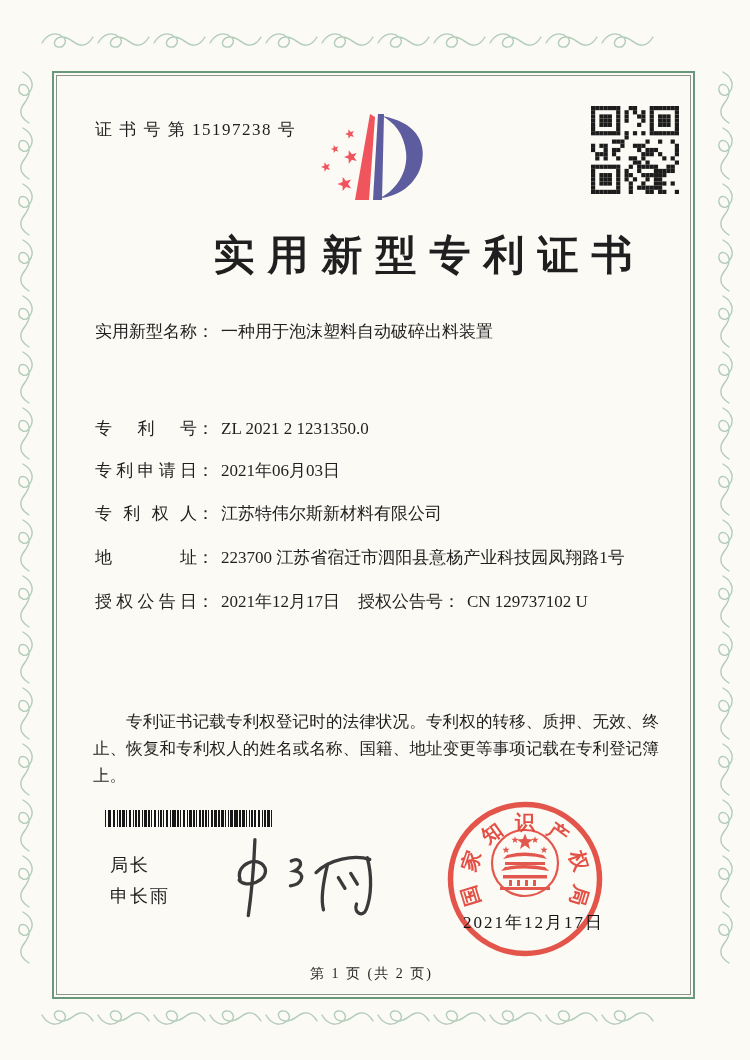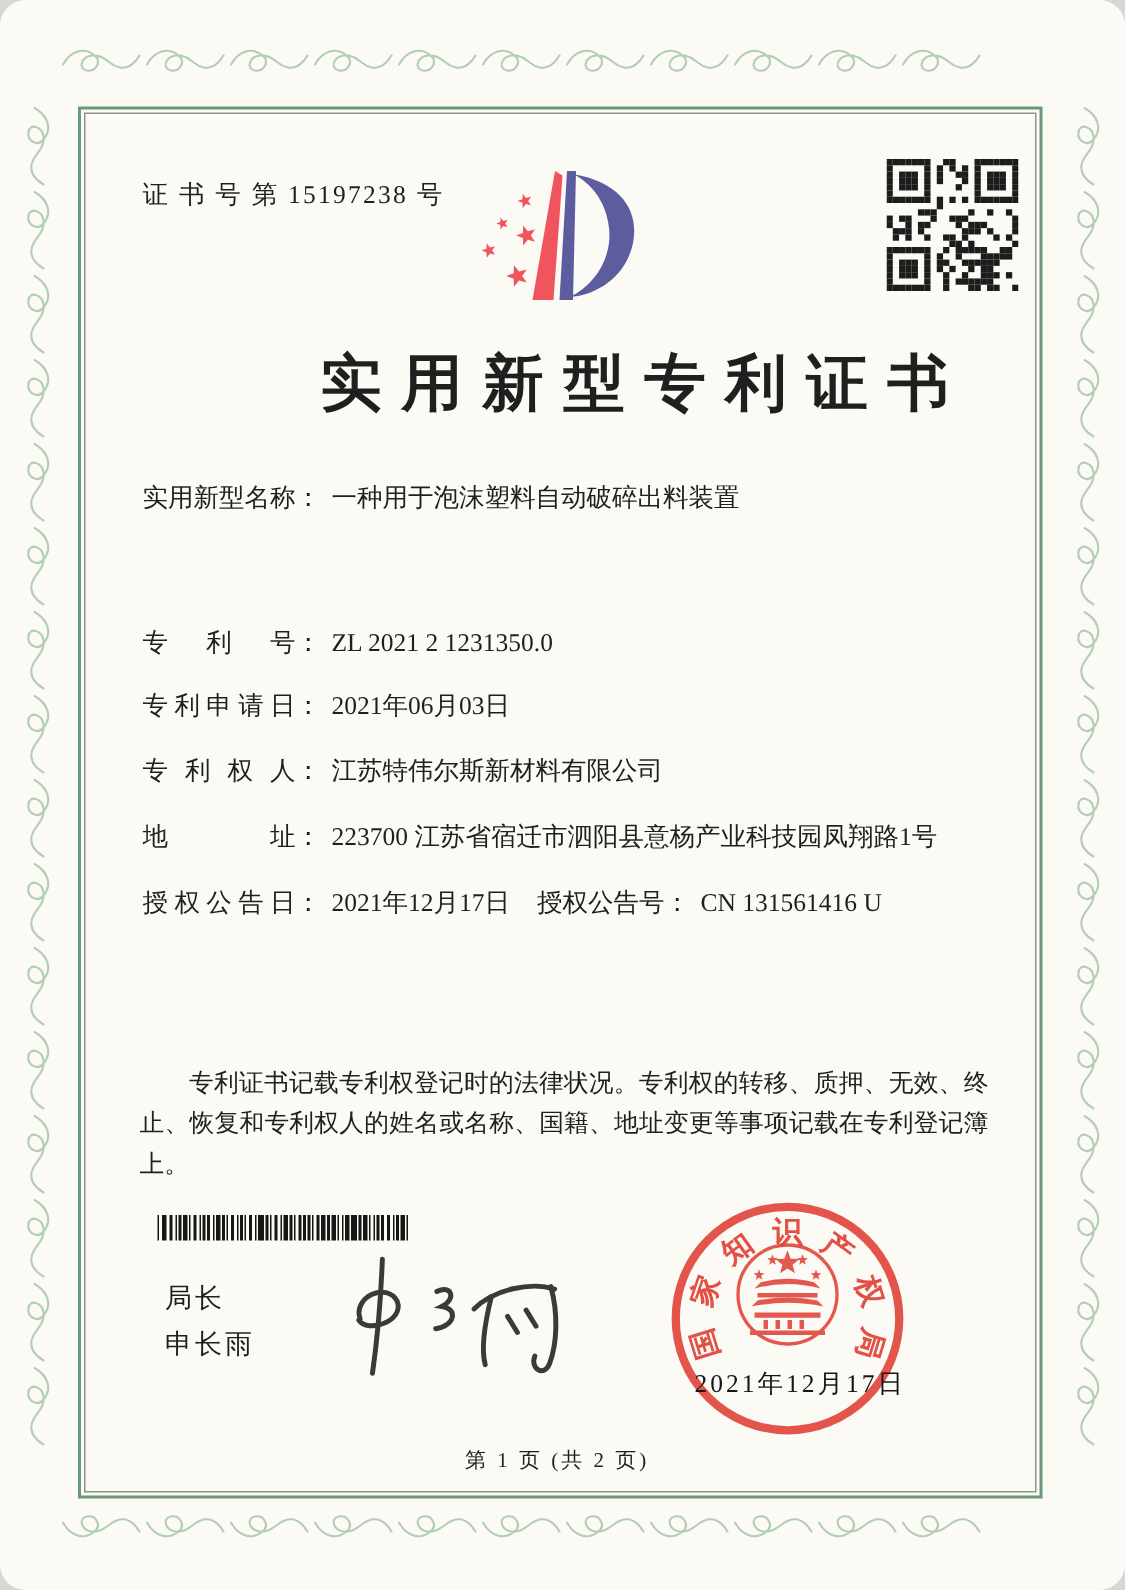"证 书 号 第 15197238" .page { border-radius: 17px -> none }
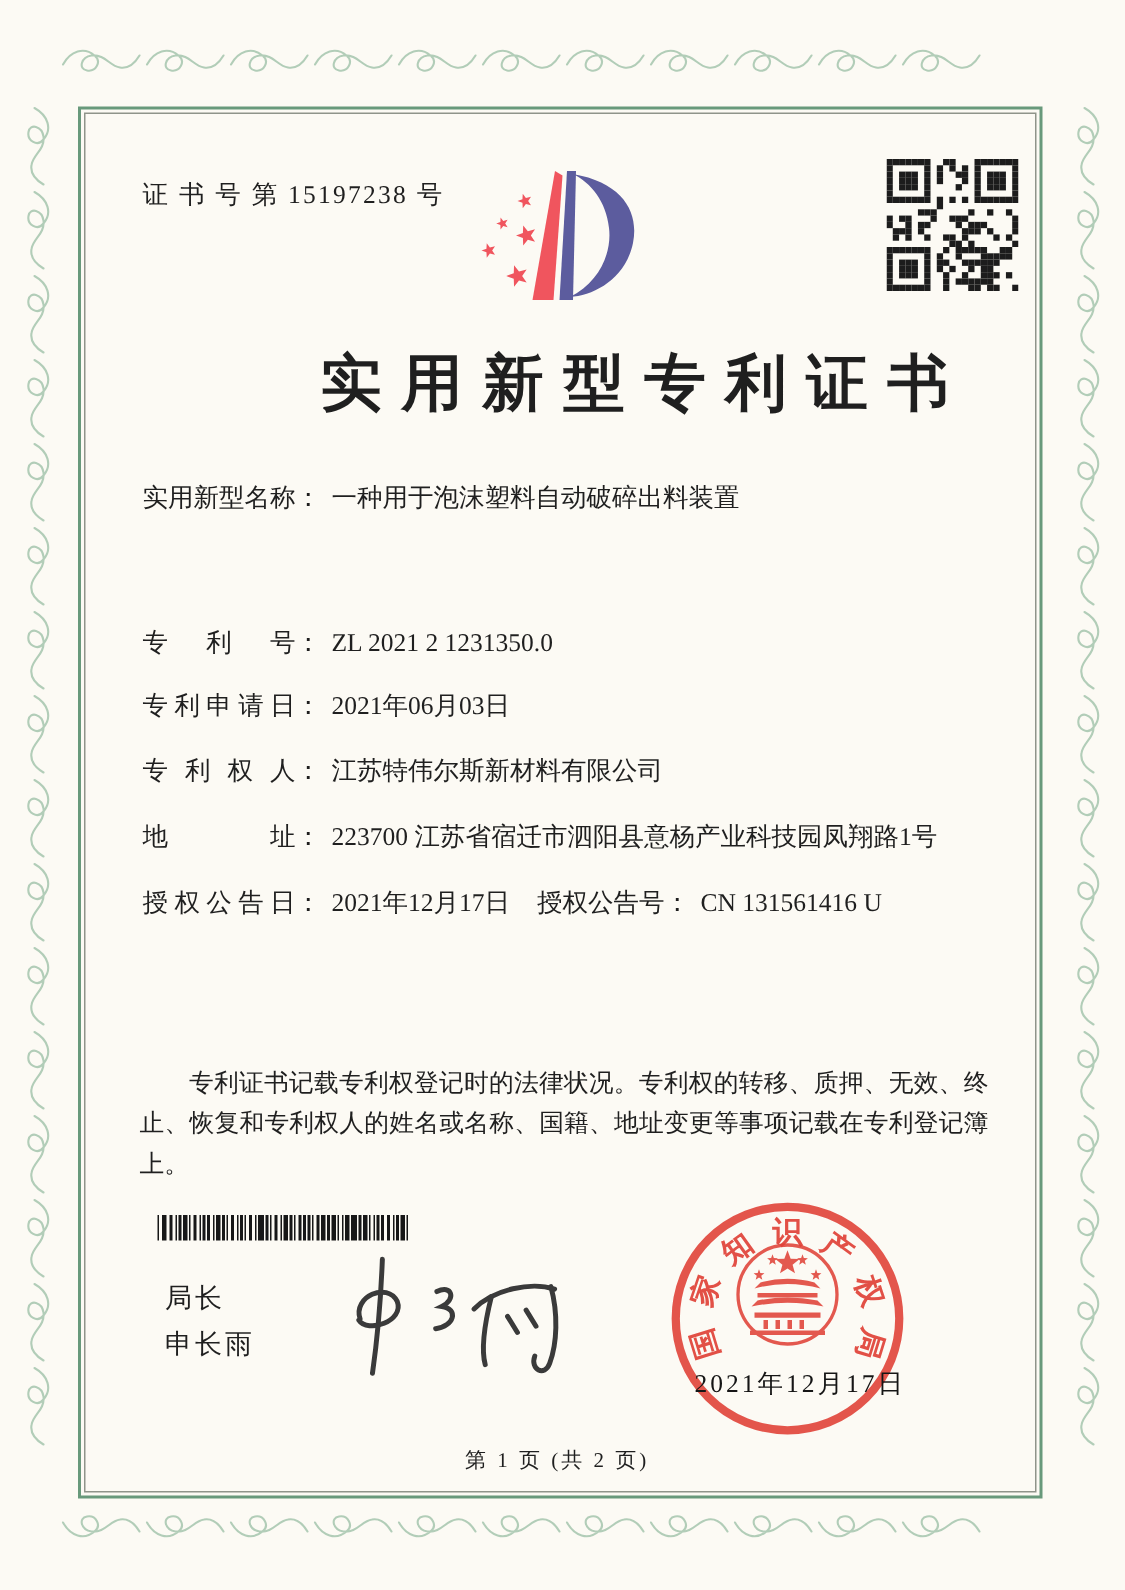"CN 131561416 U" span.fvalue { text: 131561416 -> 129737102 }
